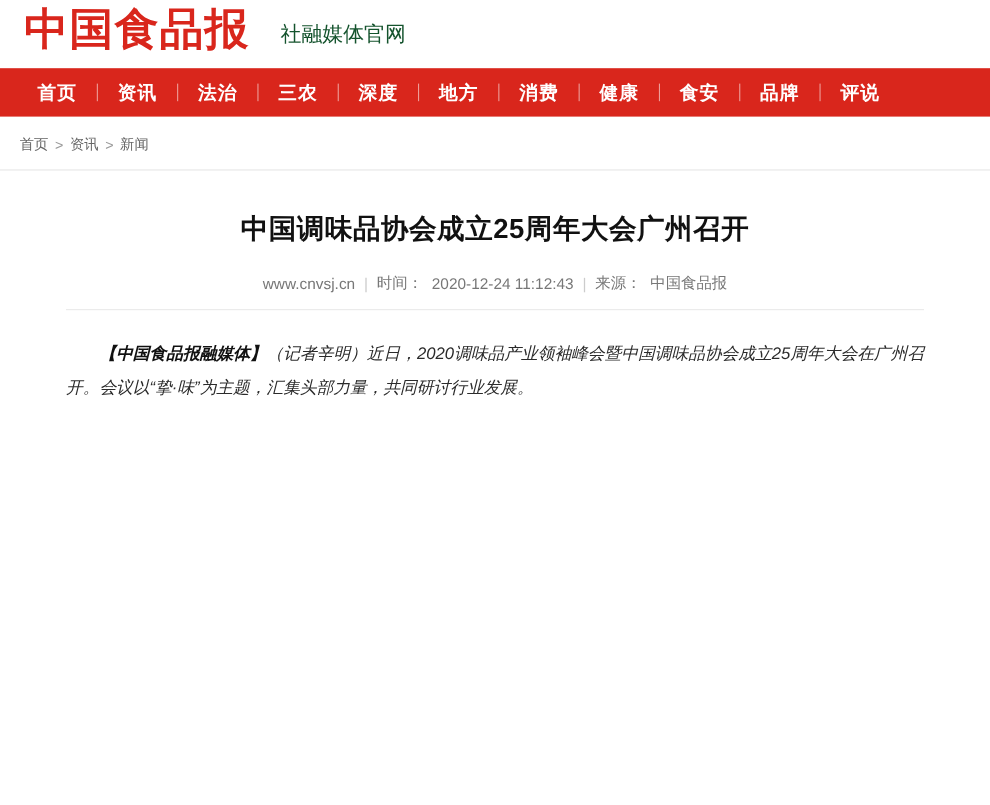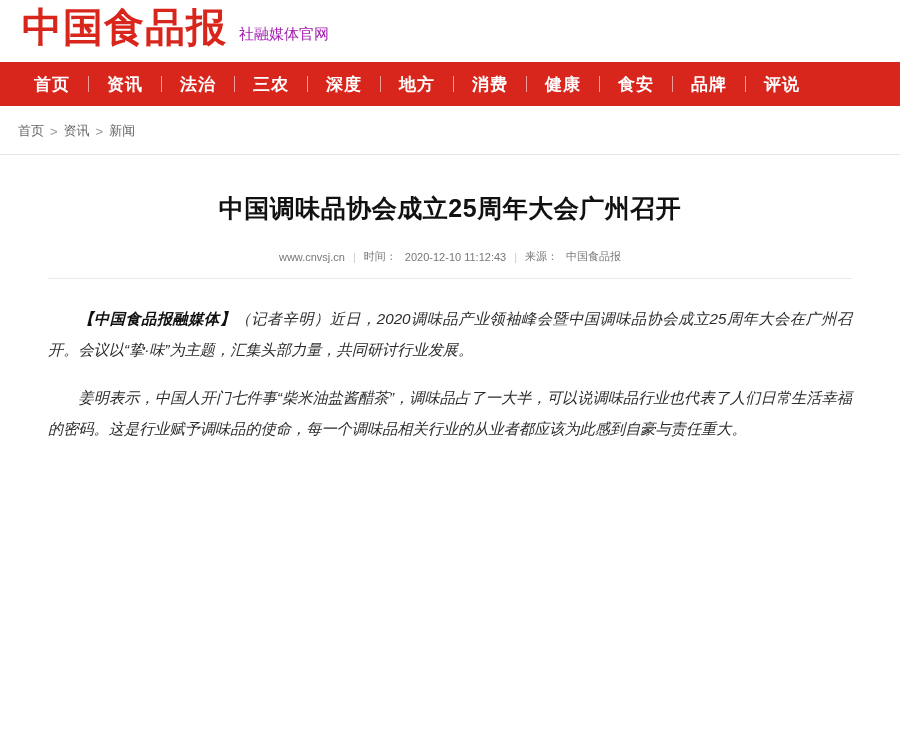"社融媒体官网" .logo-sub { color: #a21caf -> #14532d; font-size: 15px -> 19px; margin-left: 12px -> 28px }
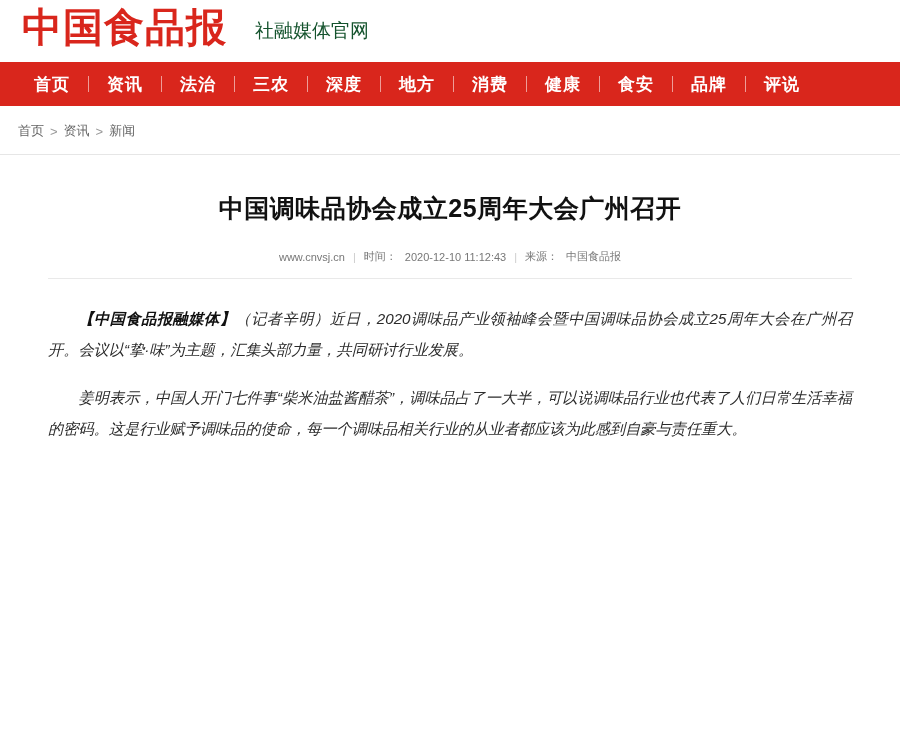"中国调味品协会成立25周年大会广州召开" .article { padding: 0 48px -> 0 60px }
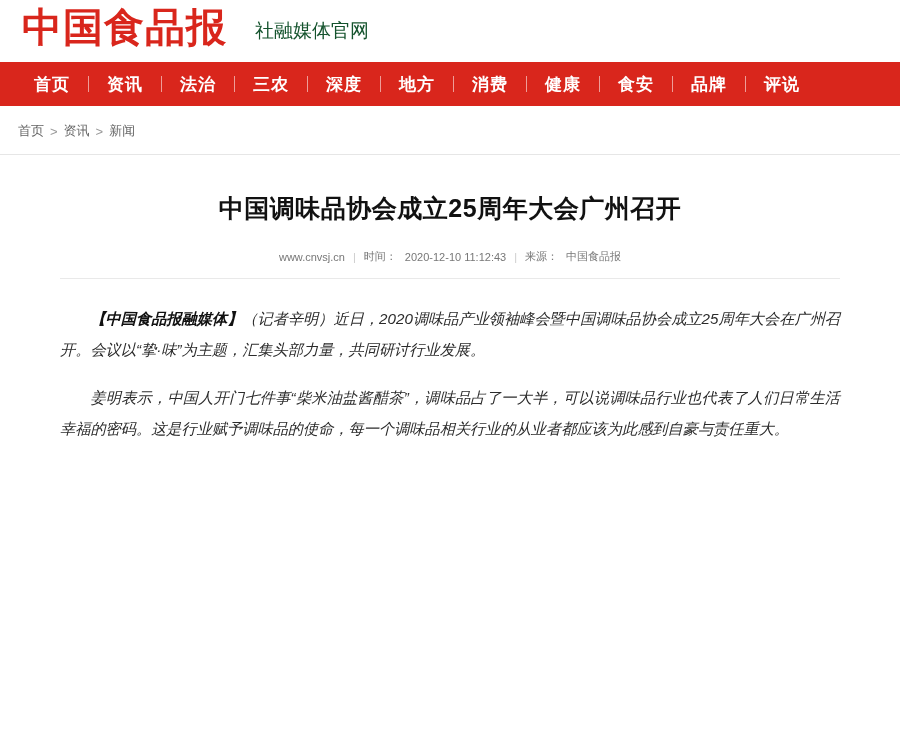"www.cnvsj.cn" .meta { font-size: 11px -> 14px }
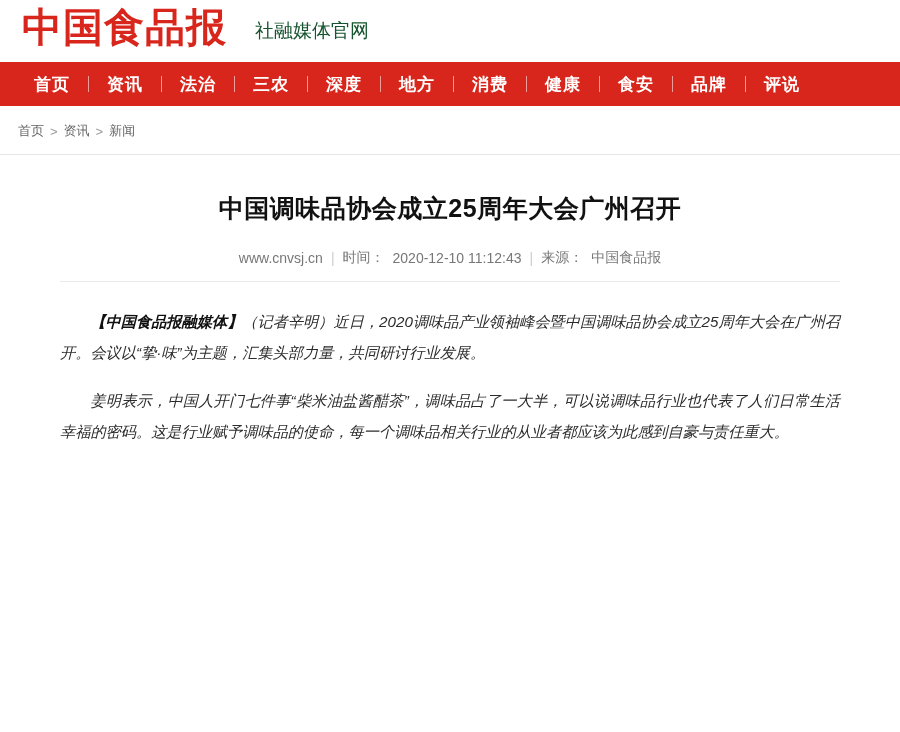"2020-12-10 11:12:43" span { text: 2020-12-10 -> 2020-12-24 }
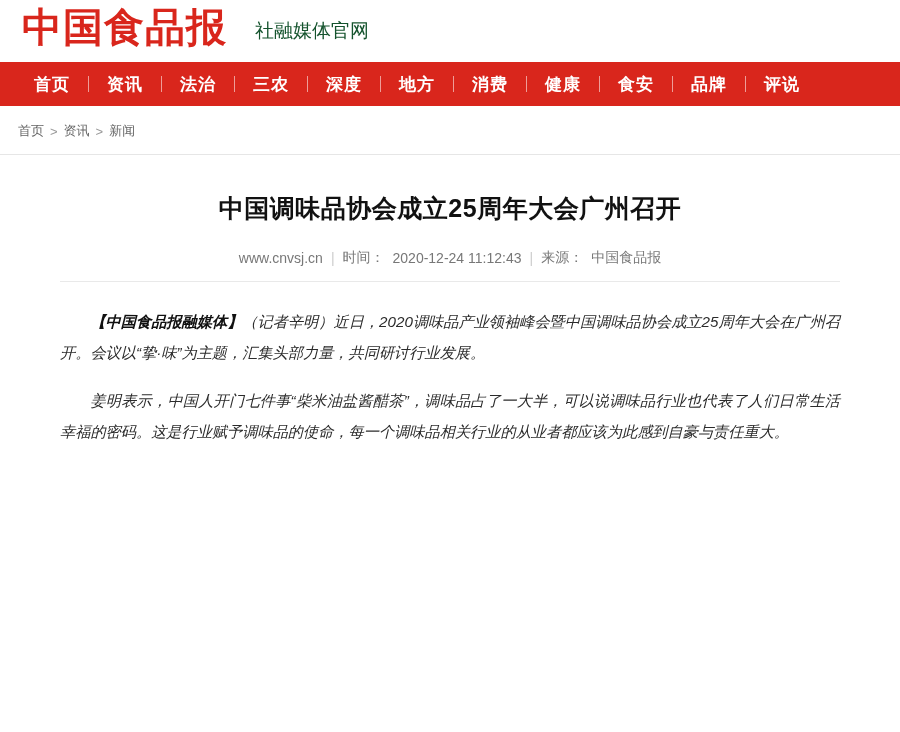"姜明表示，中国人开门七件事“柴米油盐酱醋茶”，调味品占了一大半，可以说调味品行业" p { html: <p><span>姜明表示，中国人开门七件事“柴米油盐酱醋茶”，调味品占了一大半，可以说调味品行业也代表了人们日常生活幸福的密码。这是行业赋予调味品的使命，每一个调味品相关行业的从业者都应该为此感到自豪与责任重大。</span></p> -> none }
